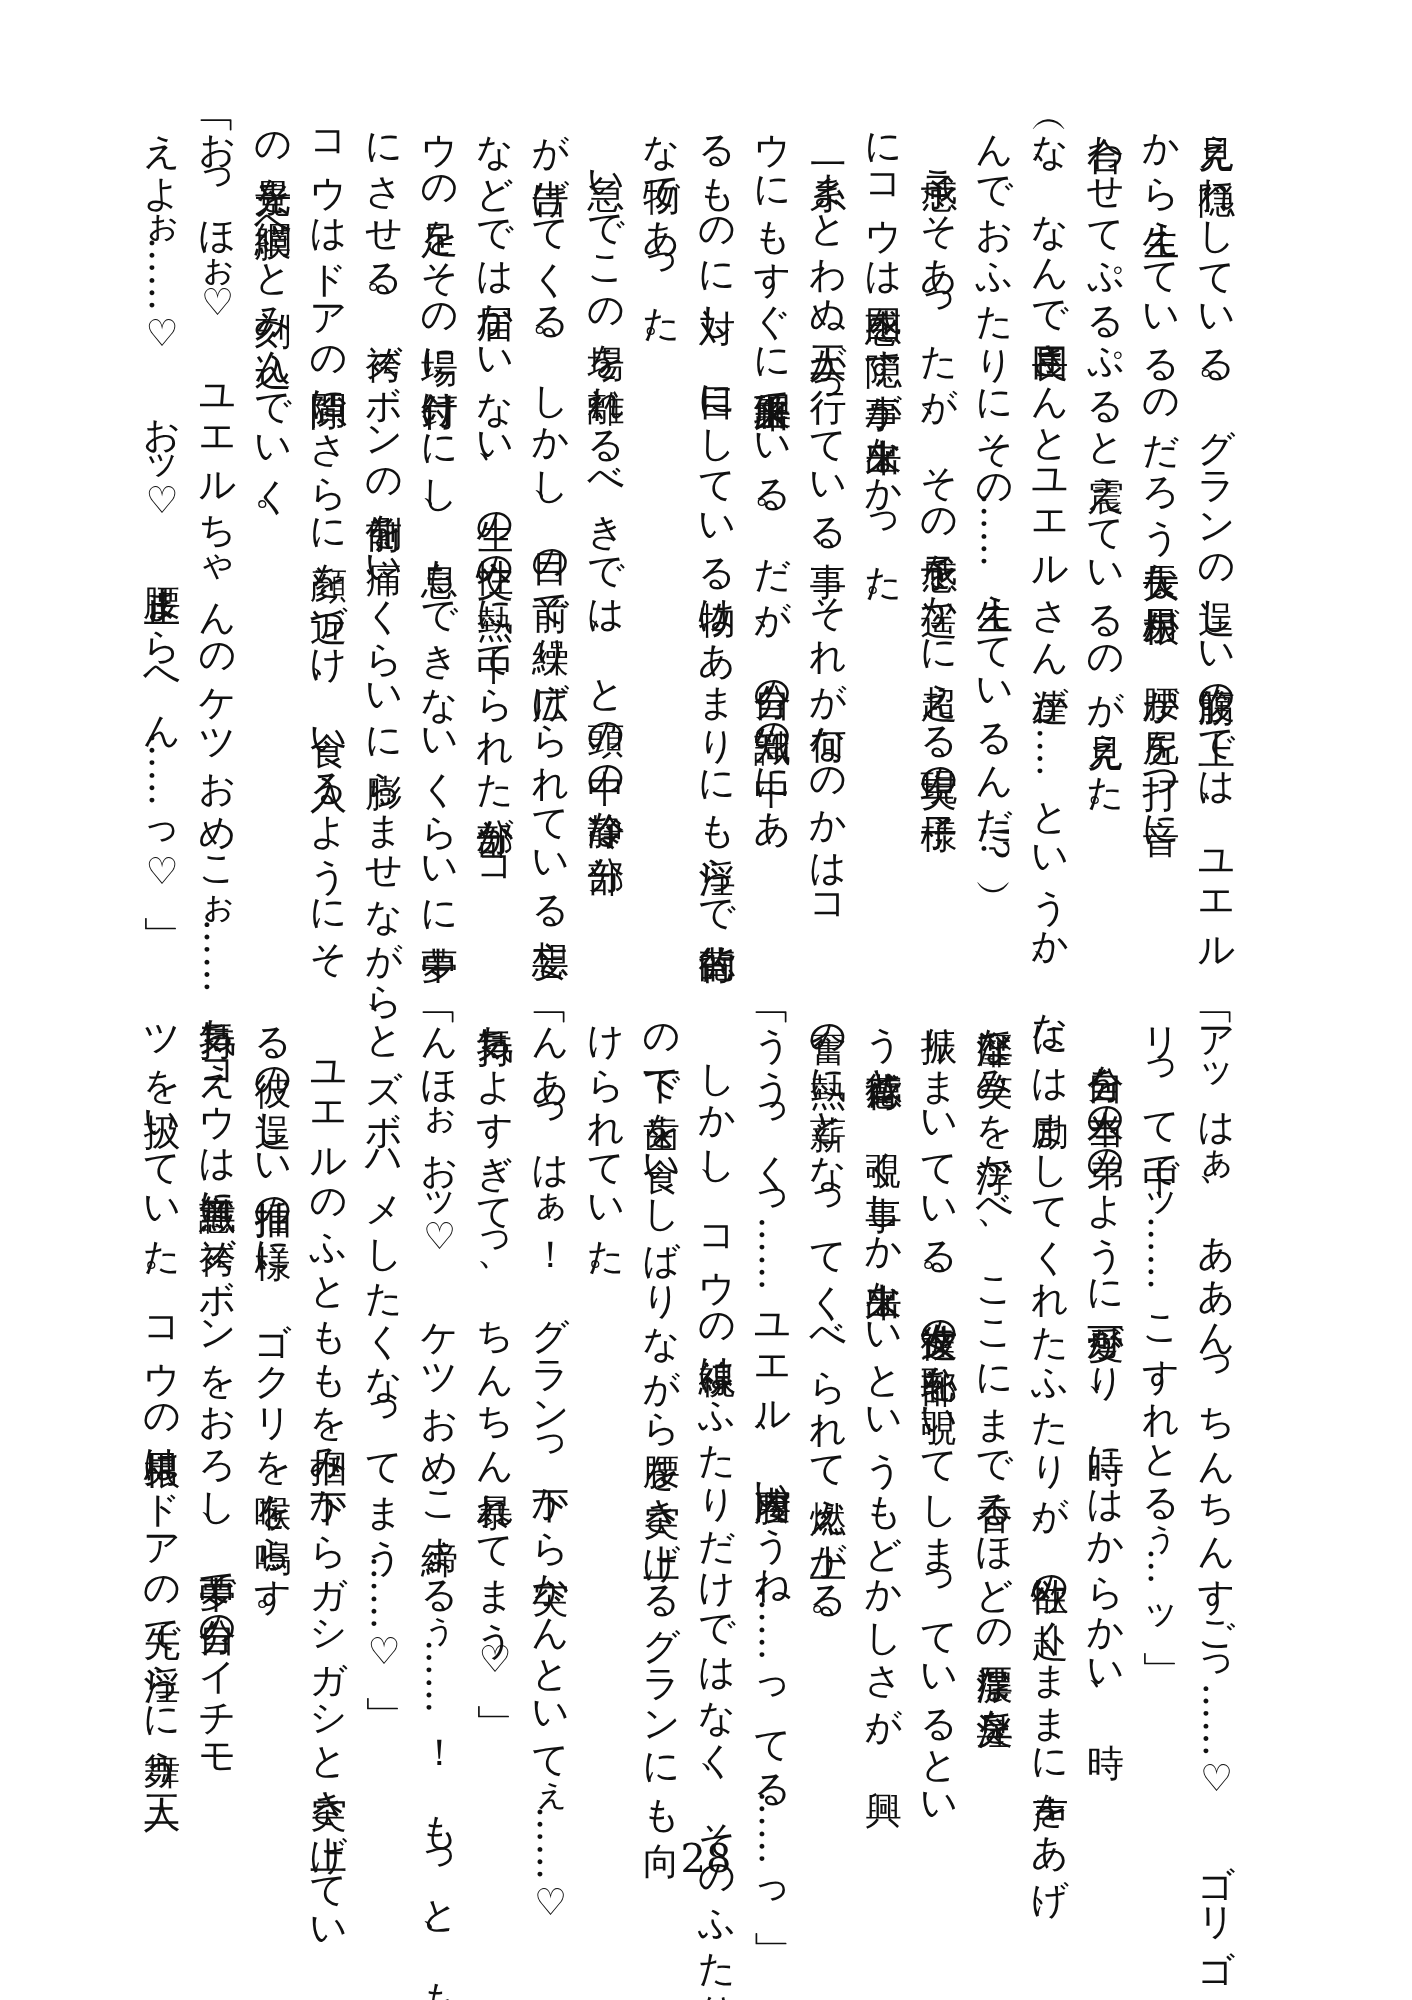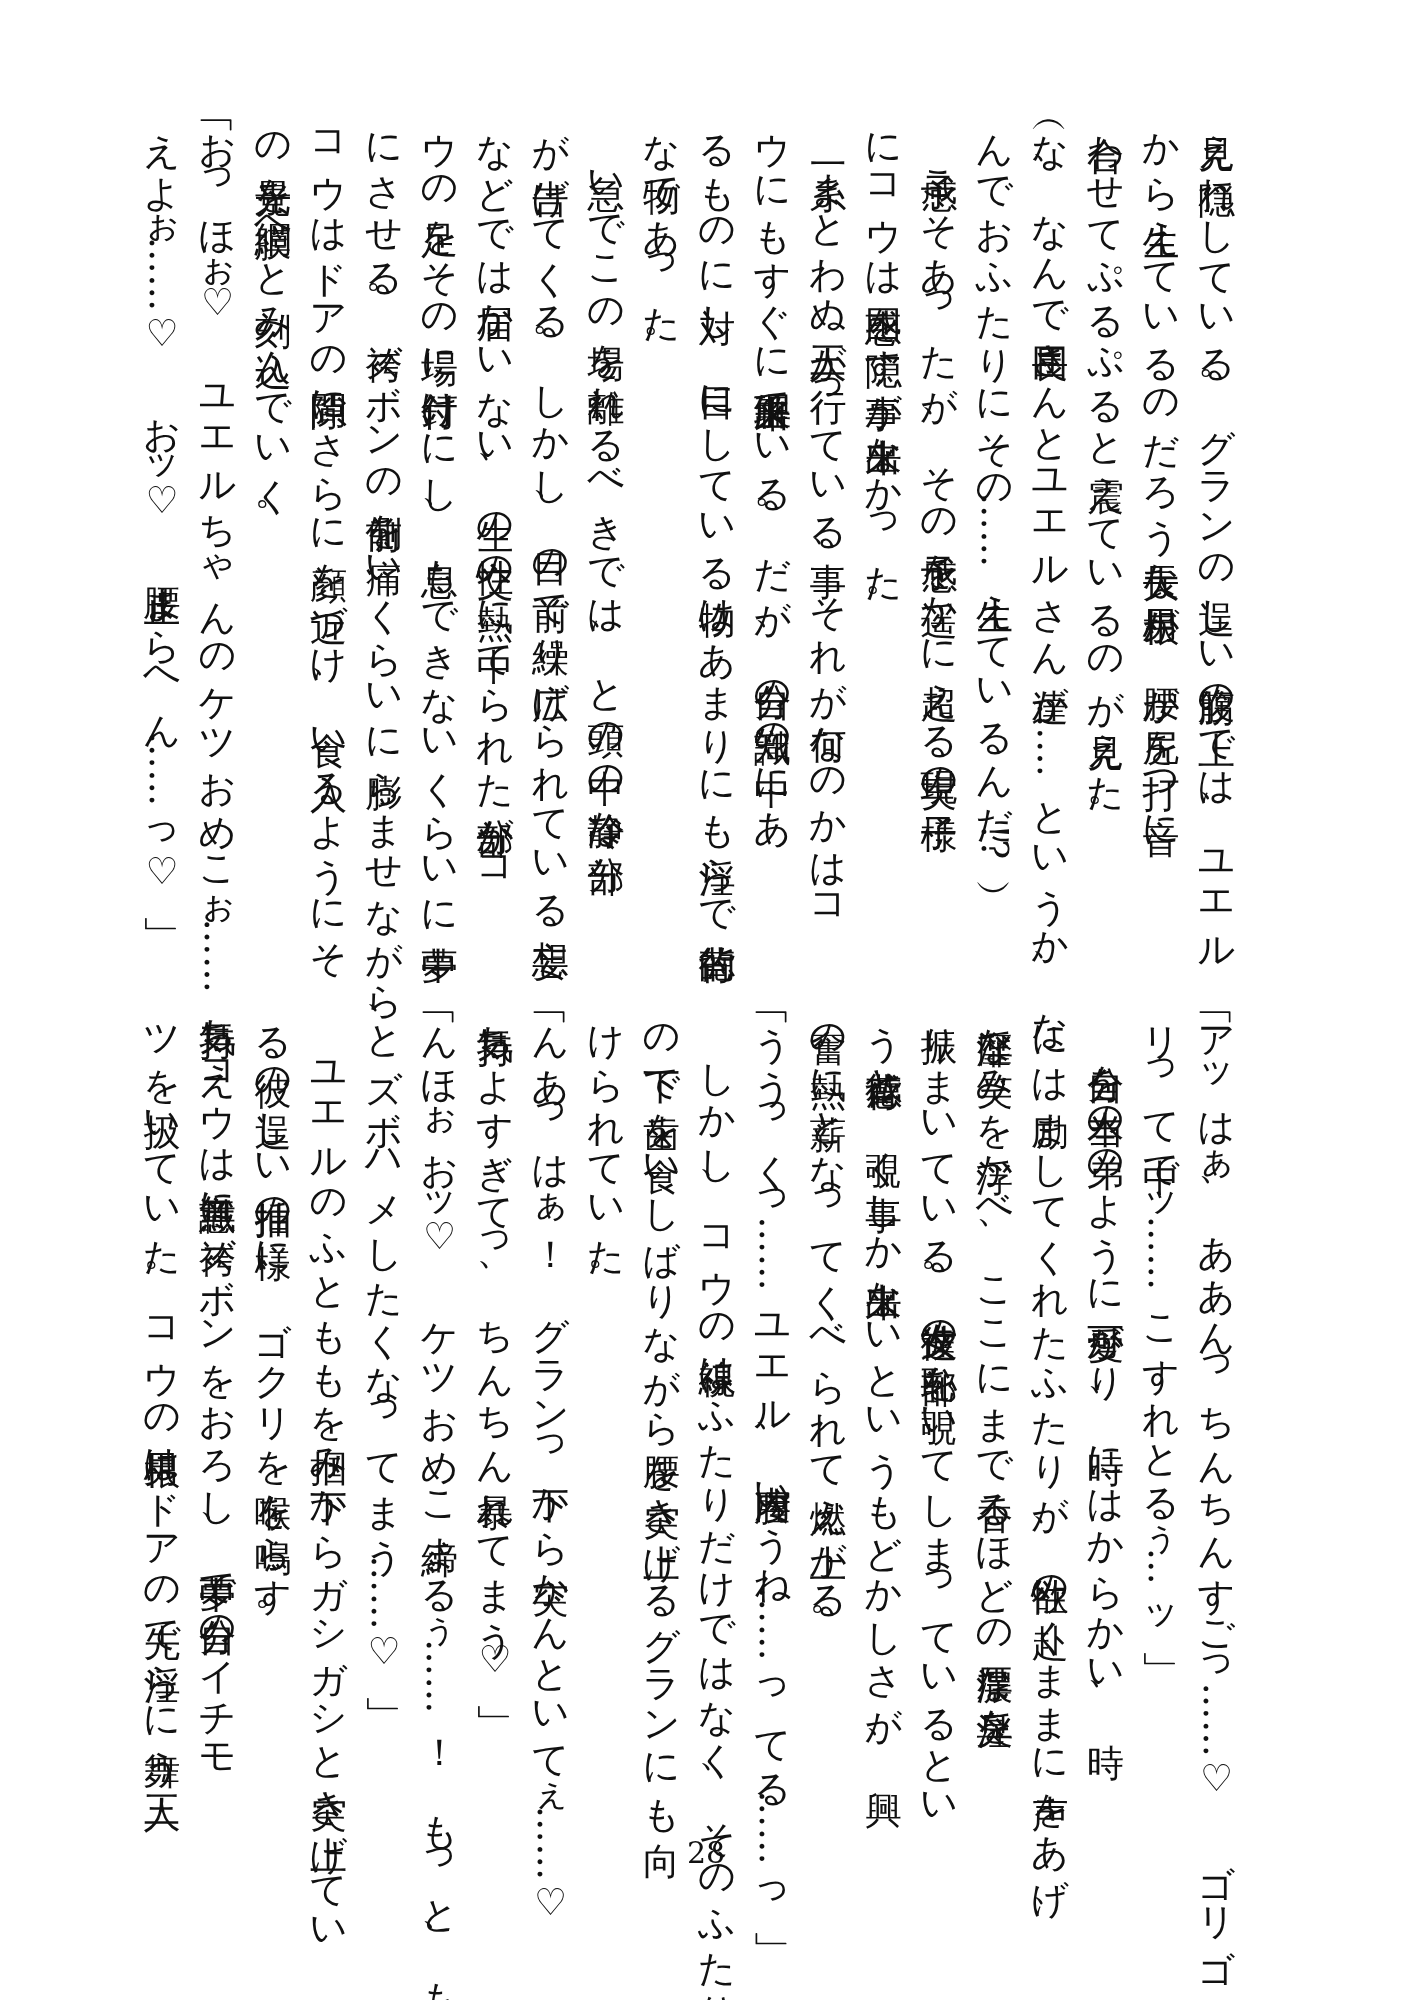"28" .pagenum { font-size: 30px -> 40px }
